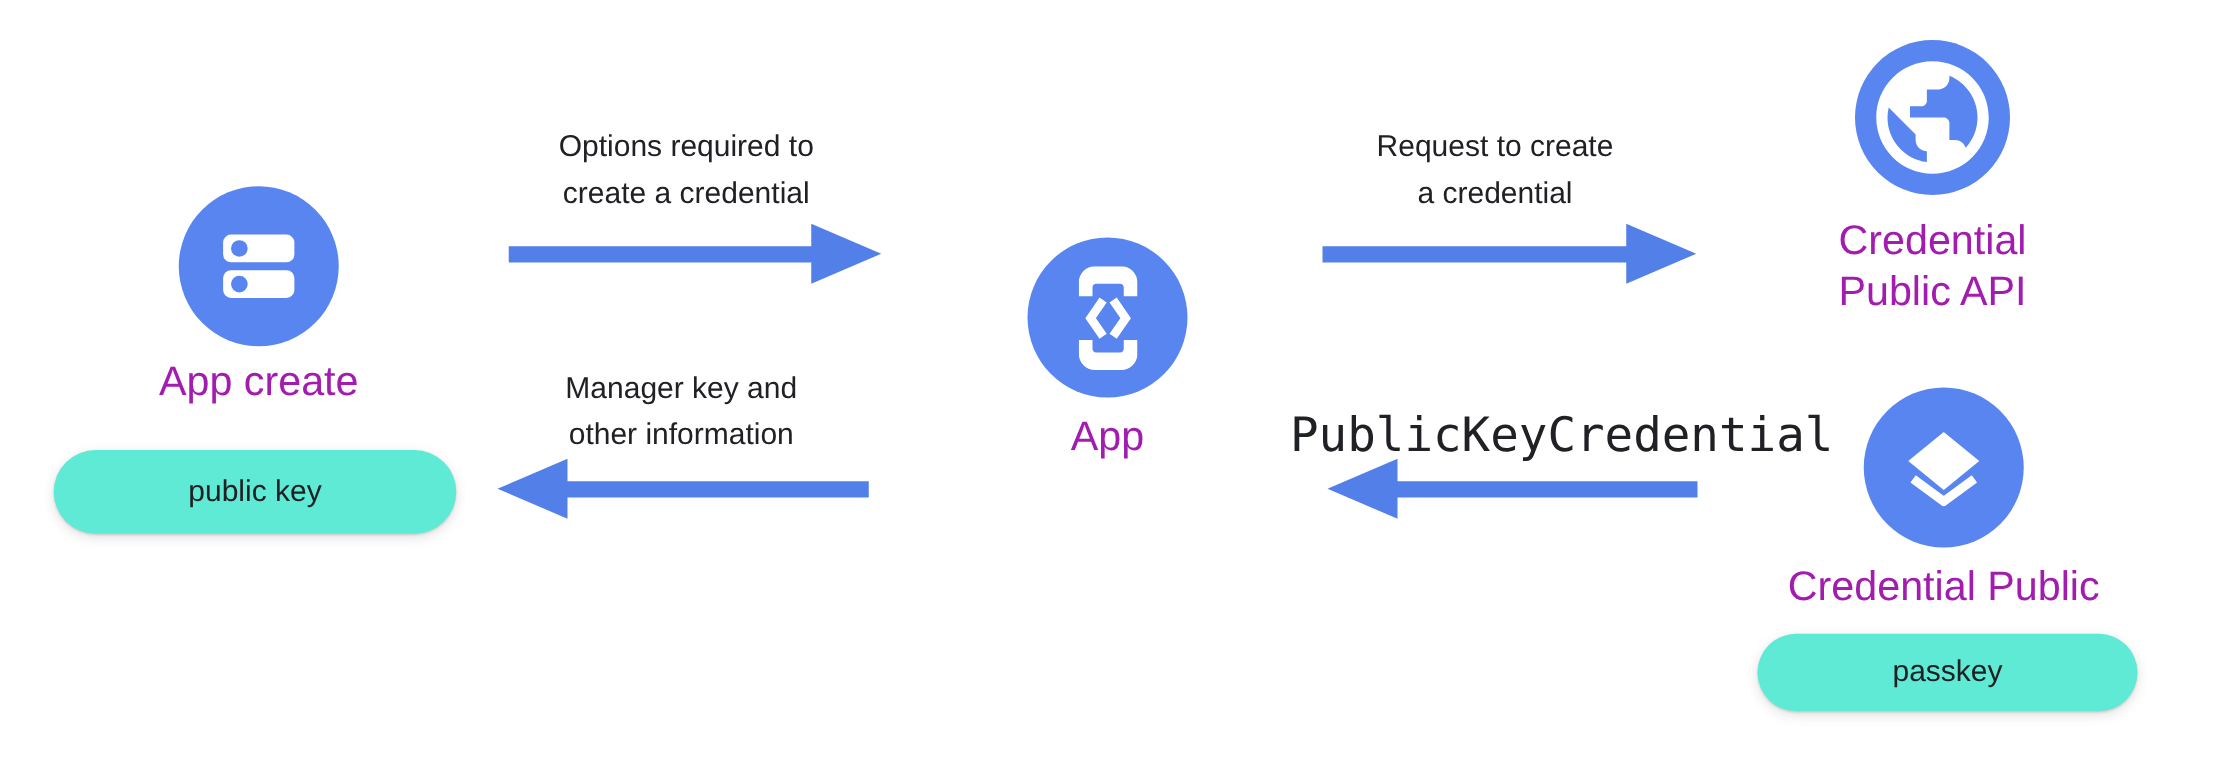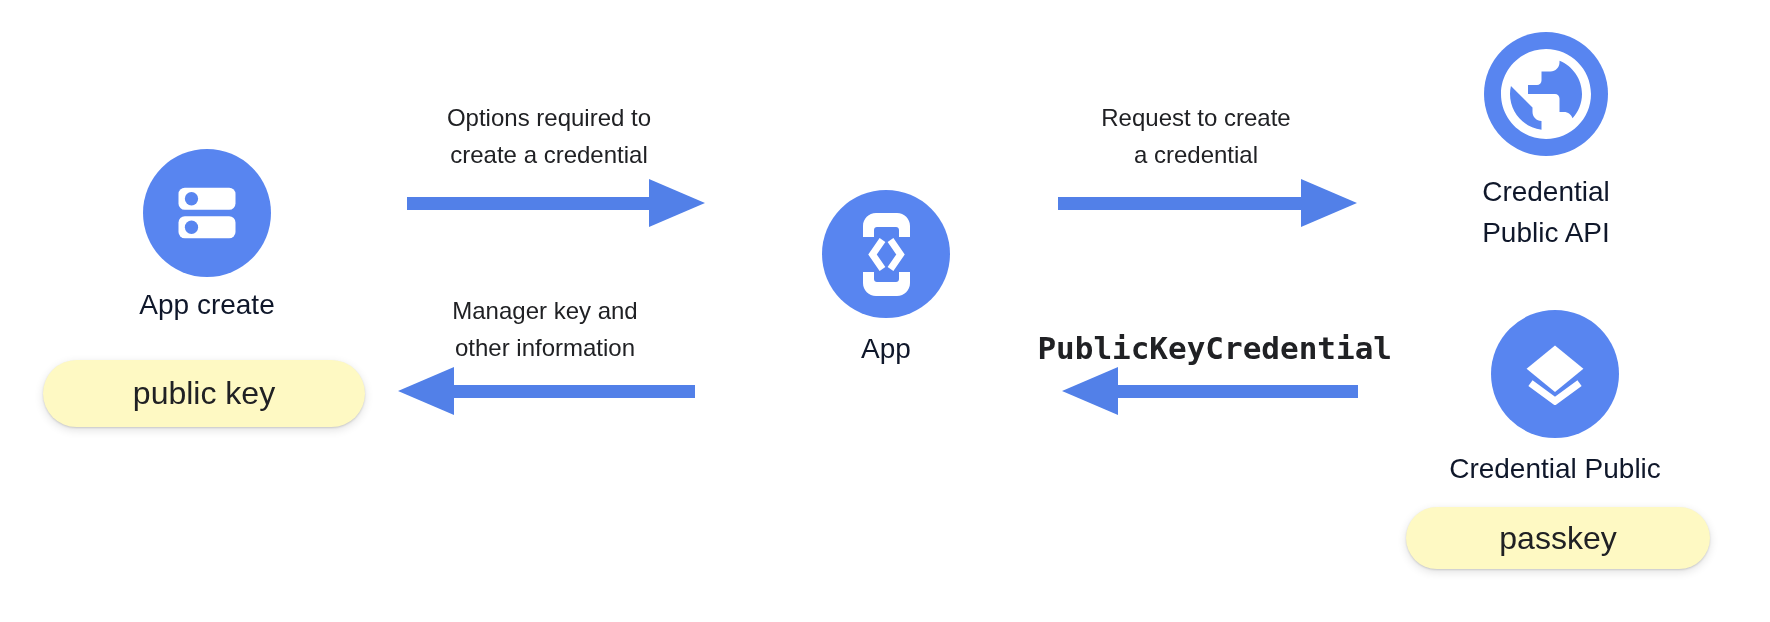"Credential" .node-label { color: #0f172a -> #a21caf; font-size: 28px -> 33px }
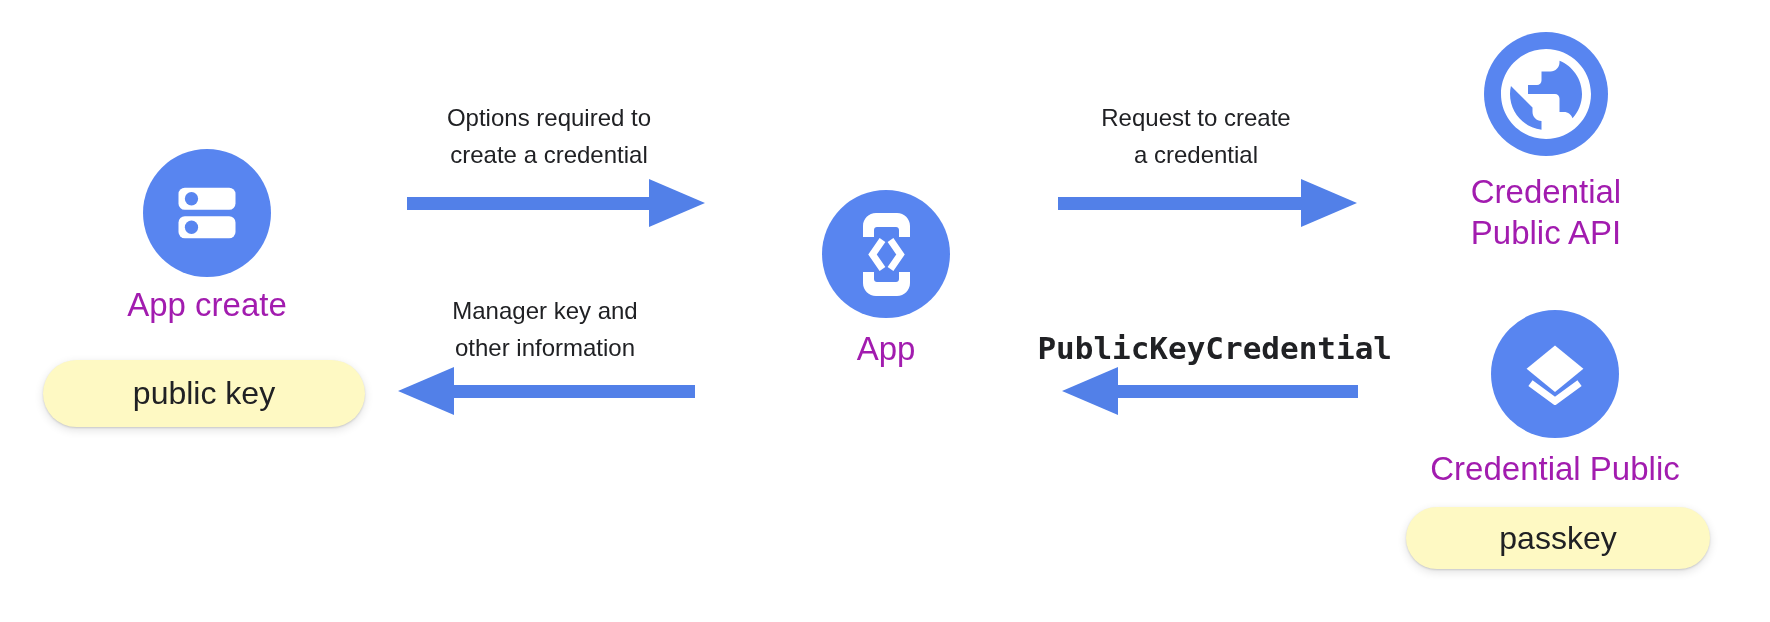"PublicKeyCredential" .mono-label { font-size: 31px -> 38px; font-weight: bold -> none; text-align: right -> left }
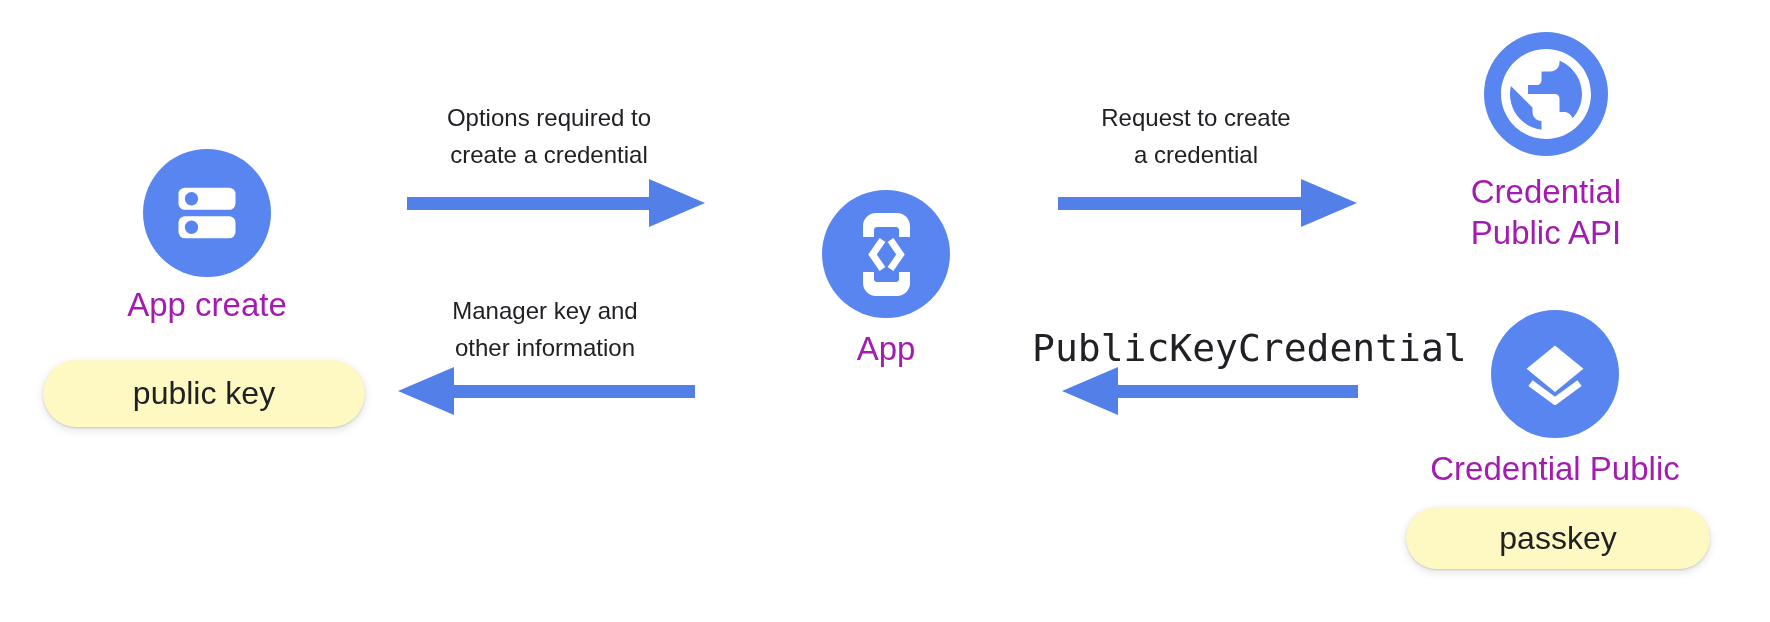"public key" .pill { background: #fef9c3 -> #5eead4; font-size: 32px -> 24px }
